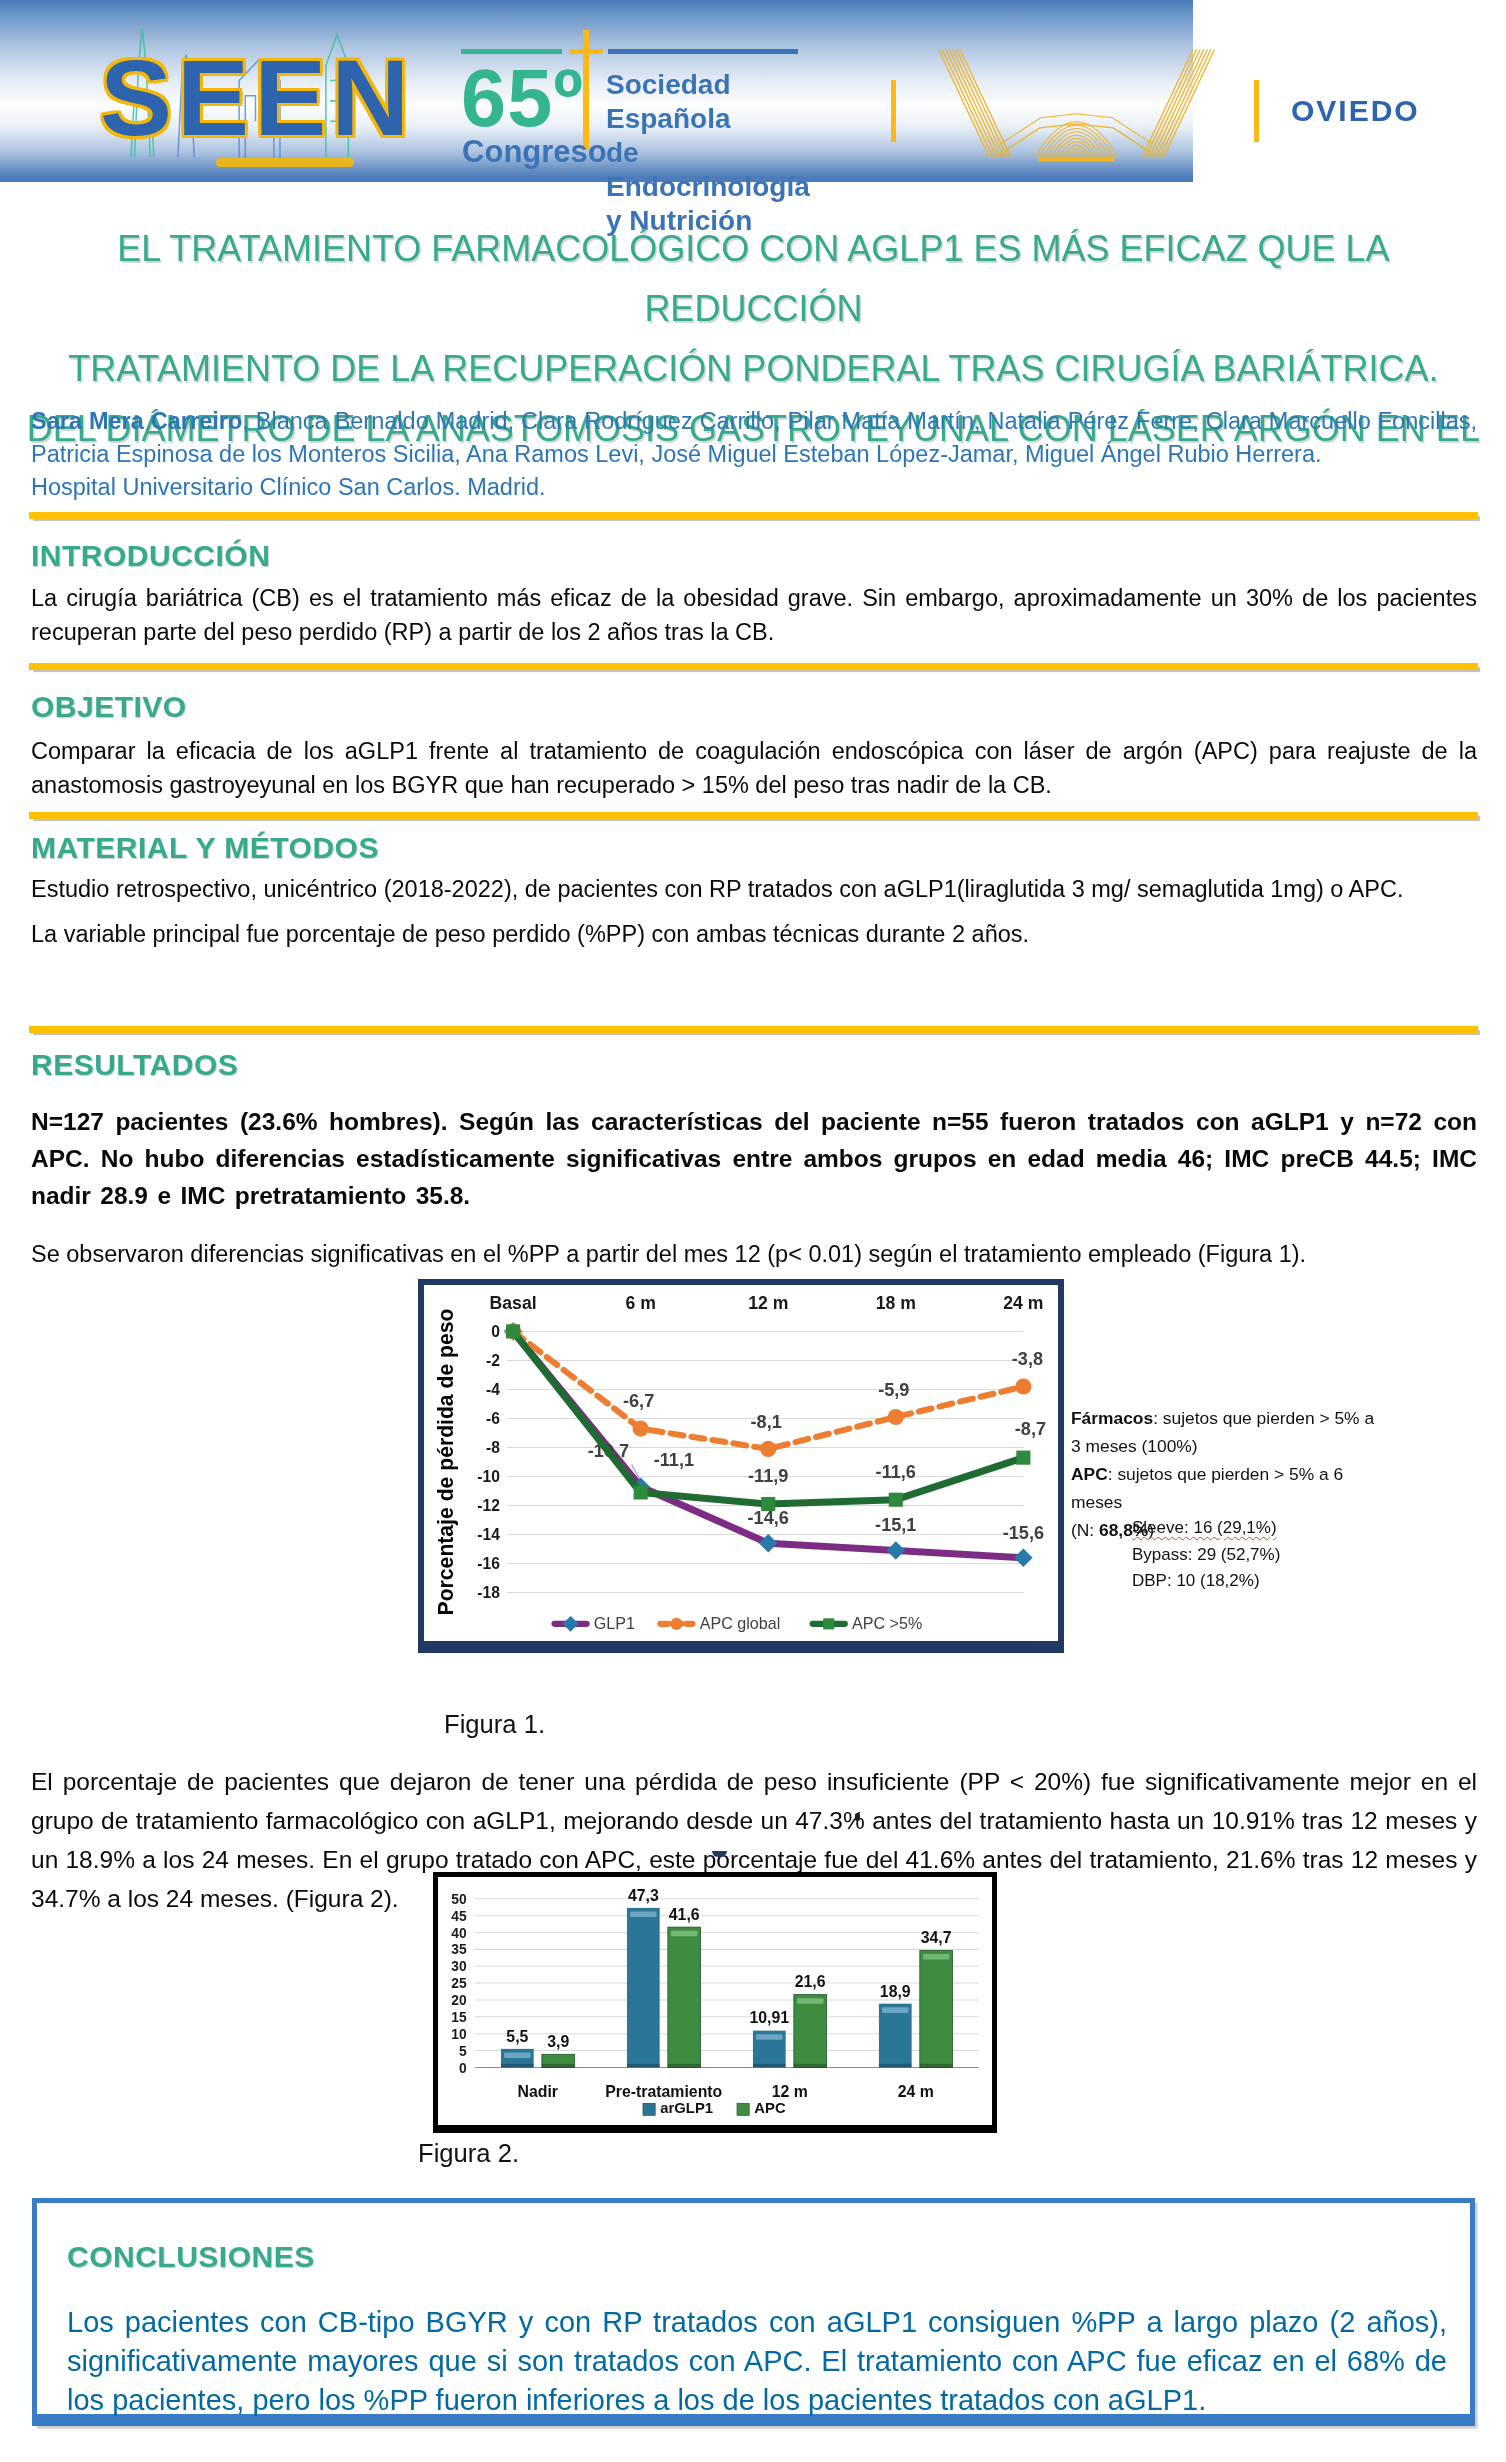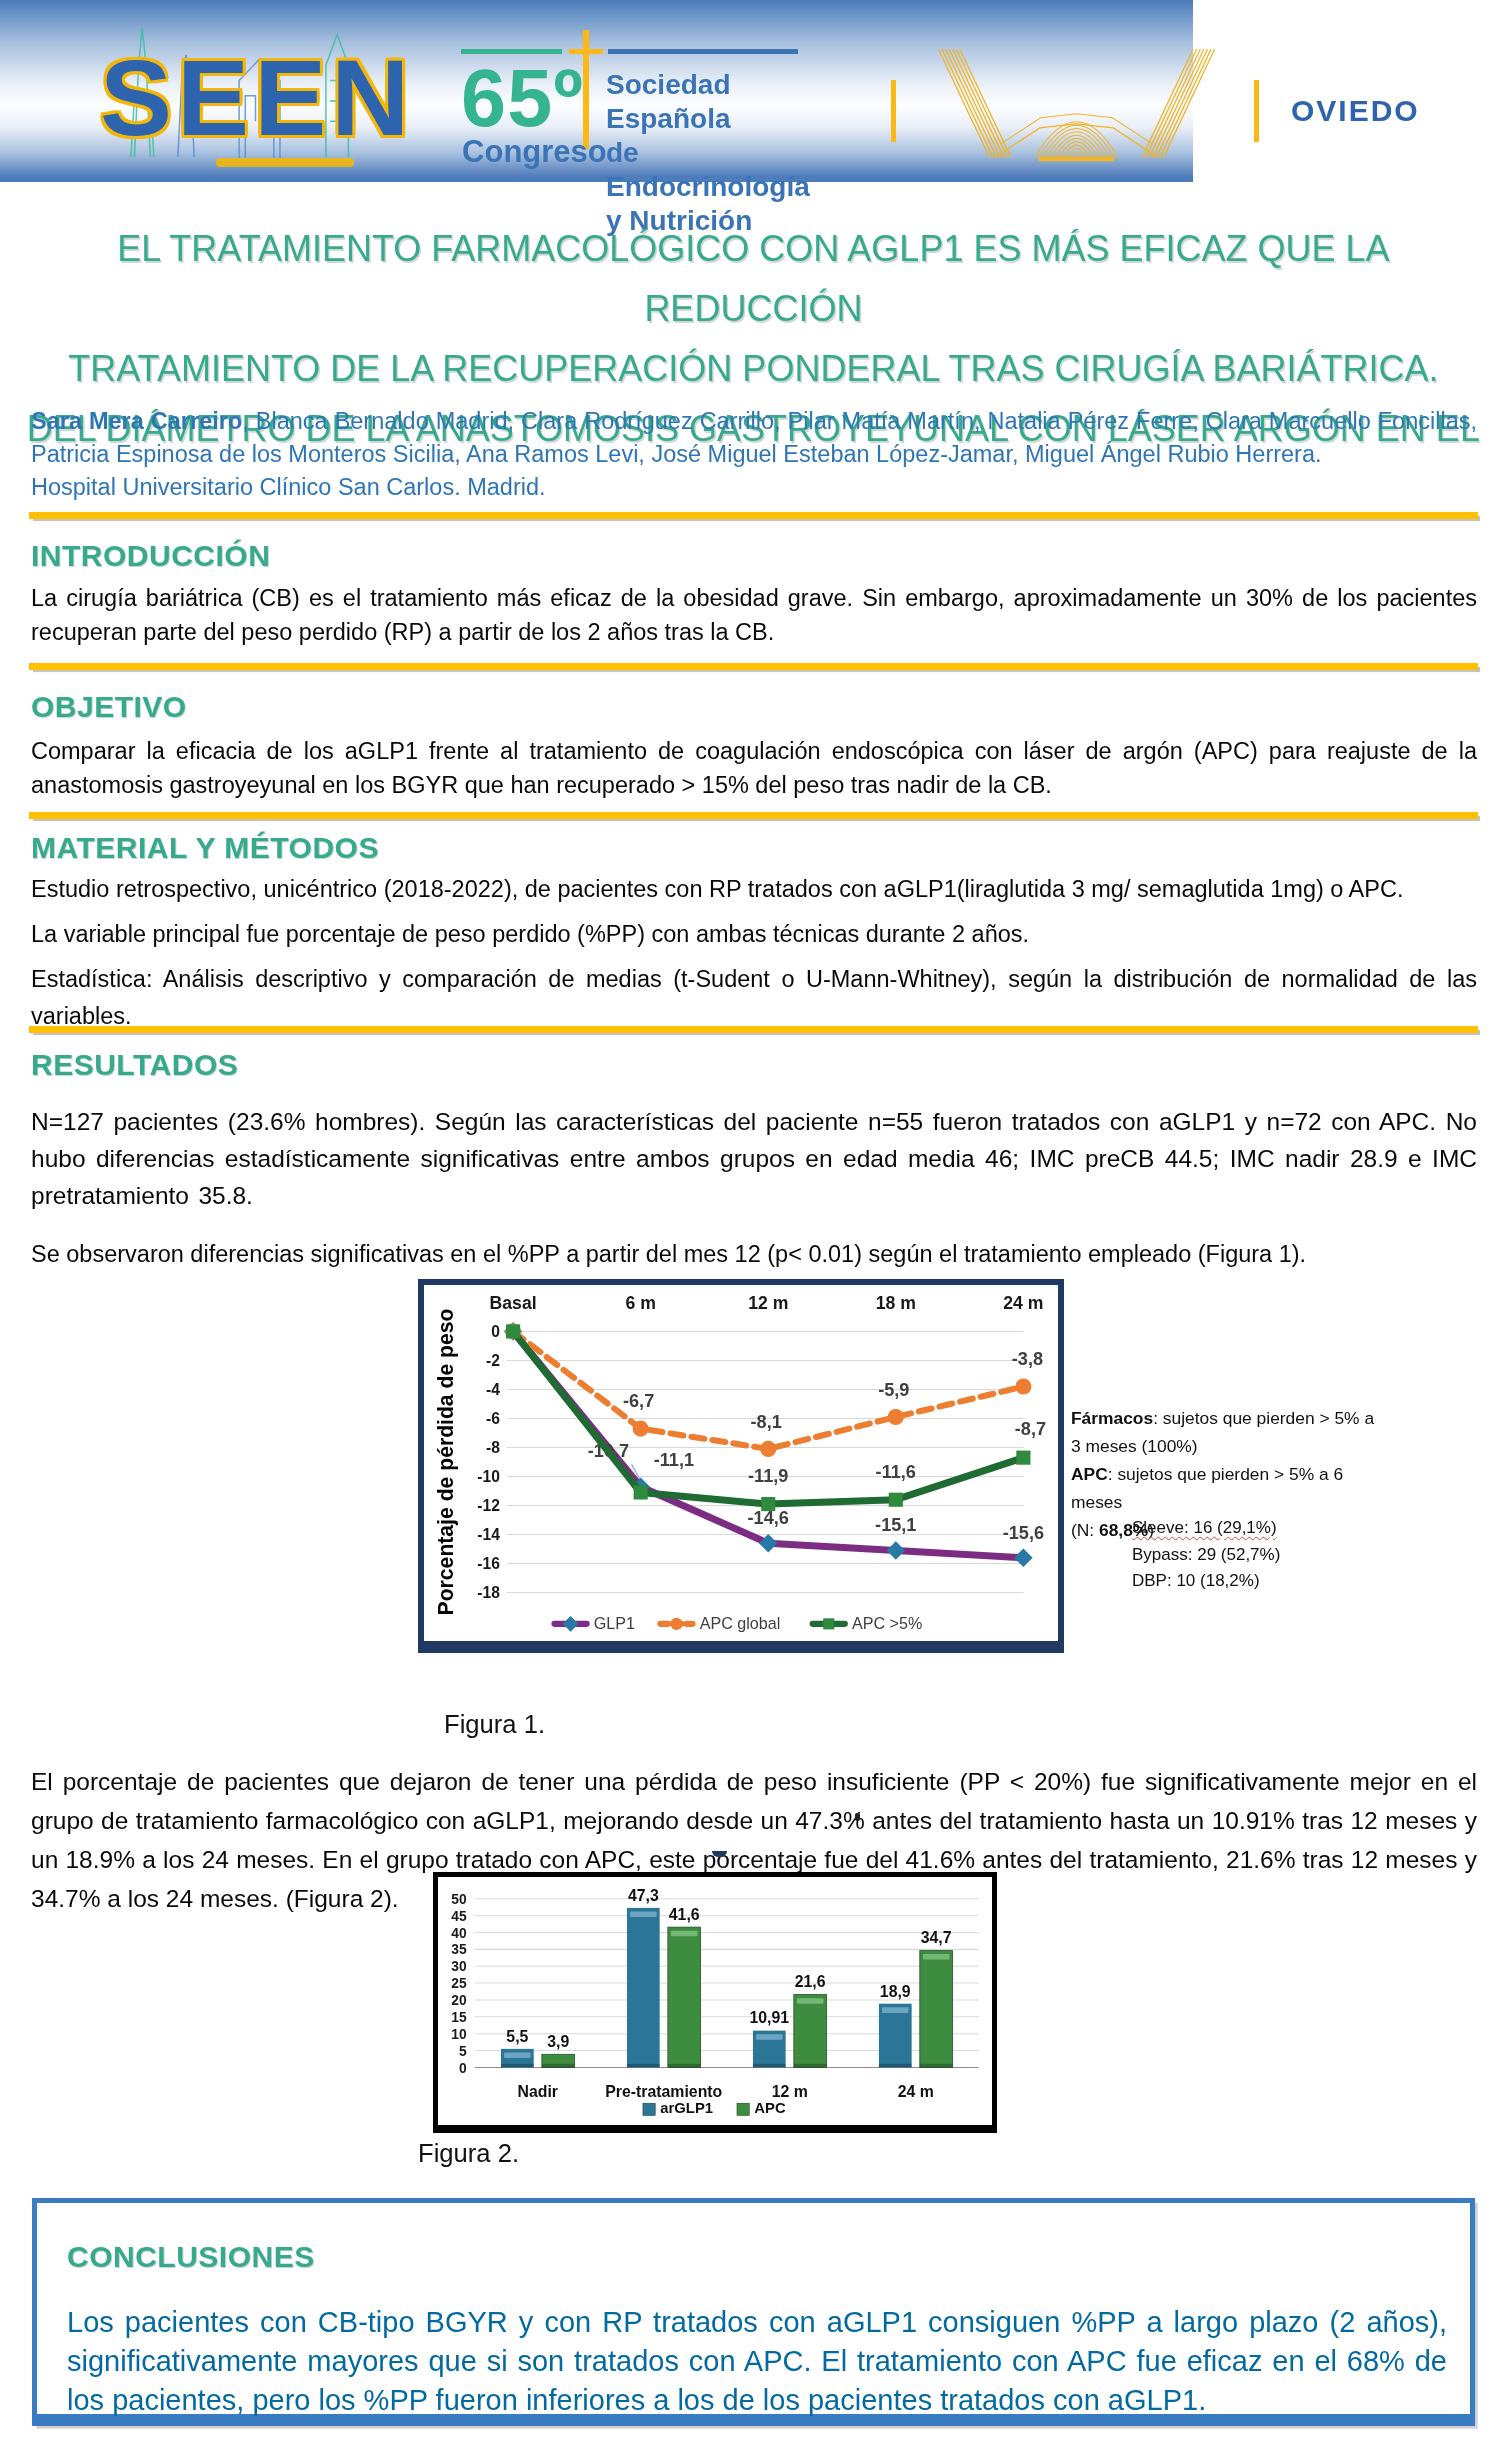"Estadística: Análisis descriptivo y" p { html: <p>Estadística: Análisis descriptivo y comparación de medias (t-Sudent o U-Mann-Whitney), según la distribución de normalidad de las variables.</p> -> none }
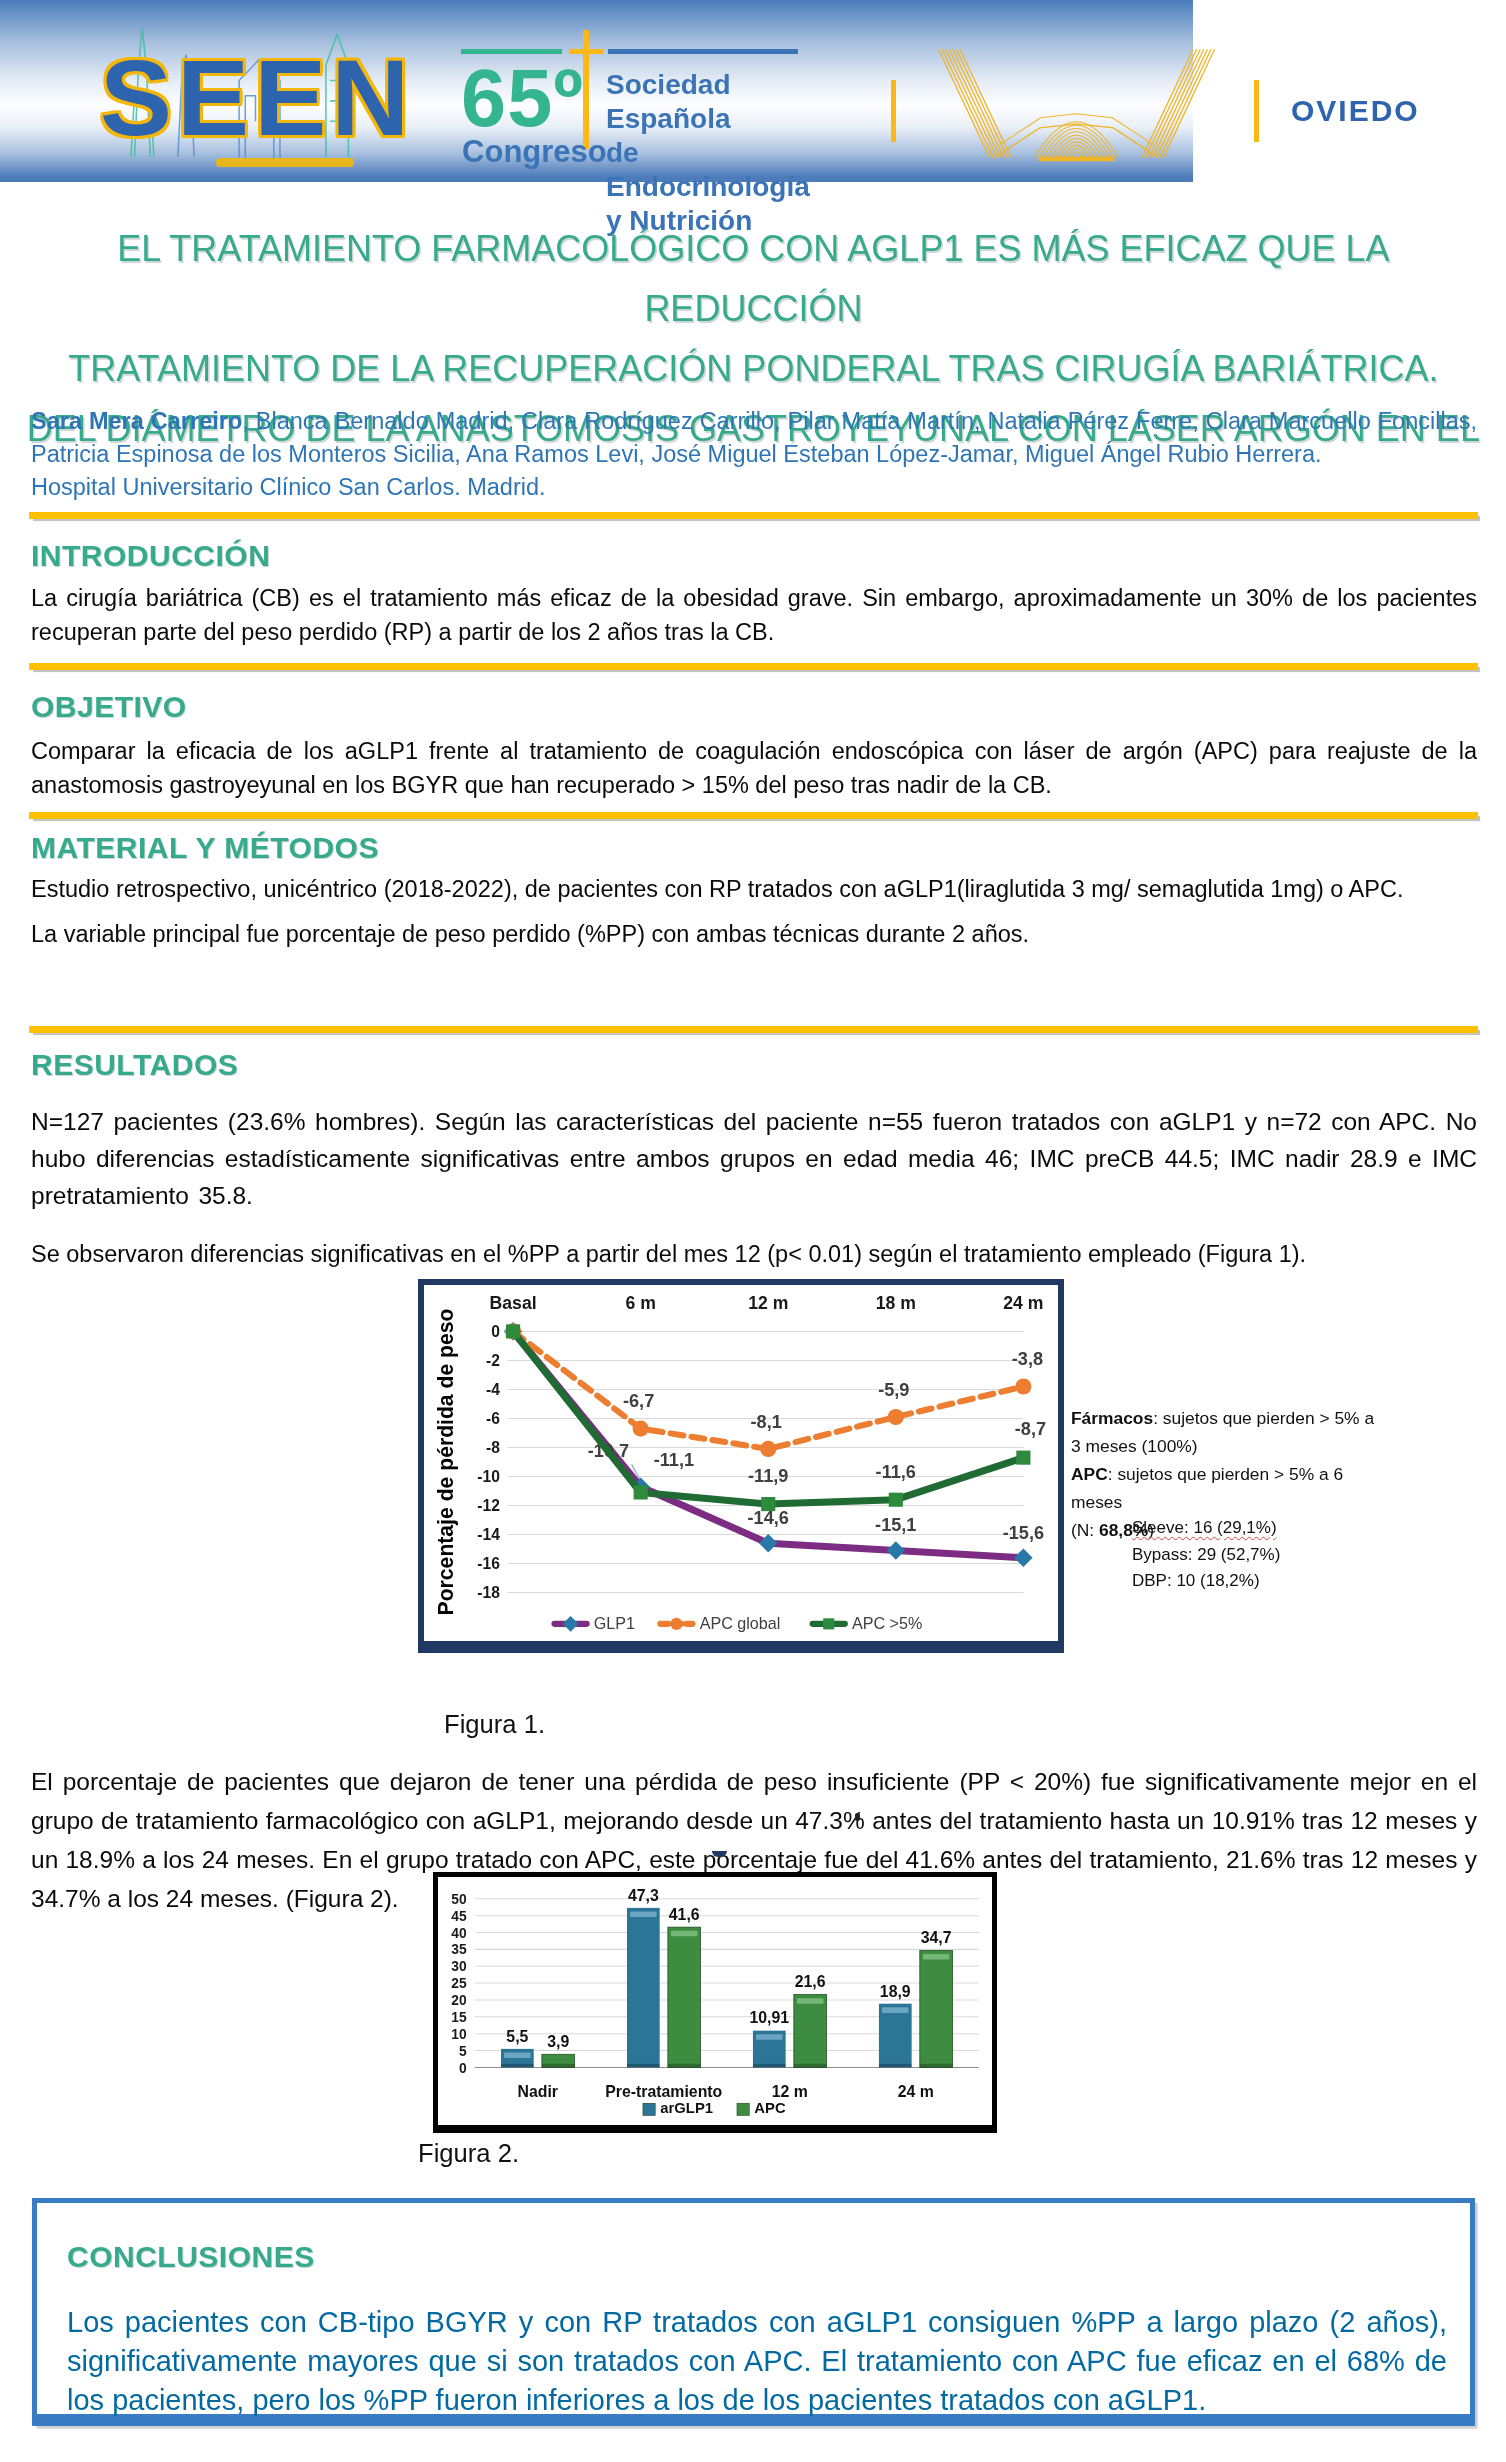"N=127 pacientes (23.6% hombres). Según" .p-res1 { font-weight: none -> bold }
